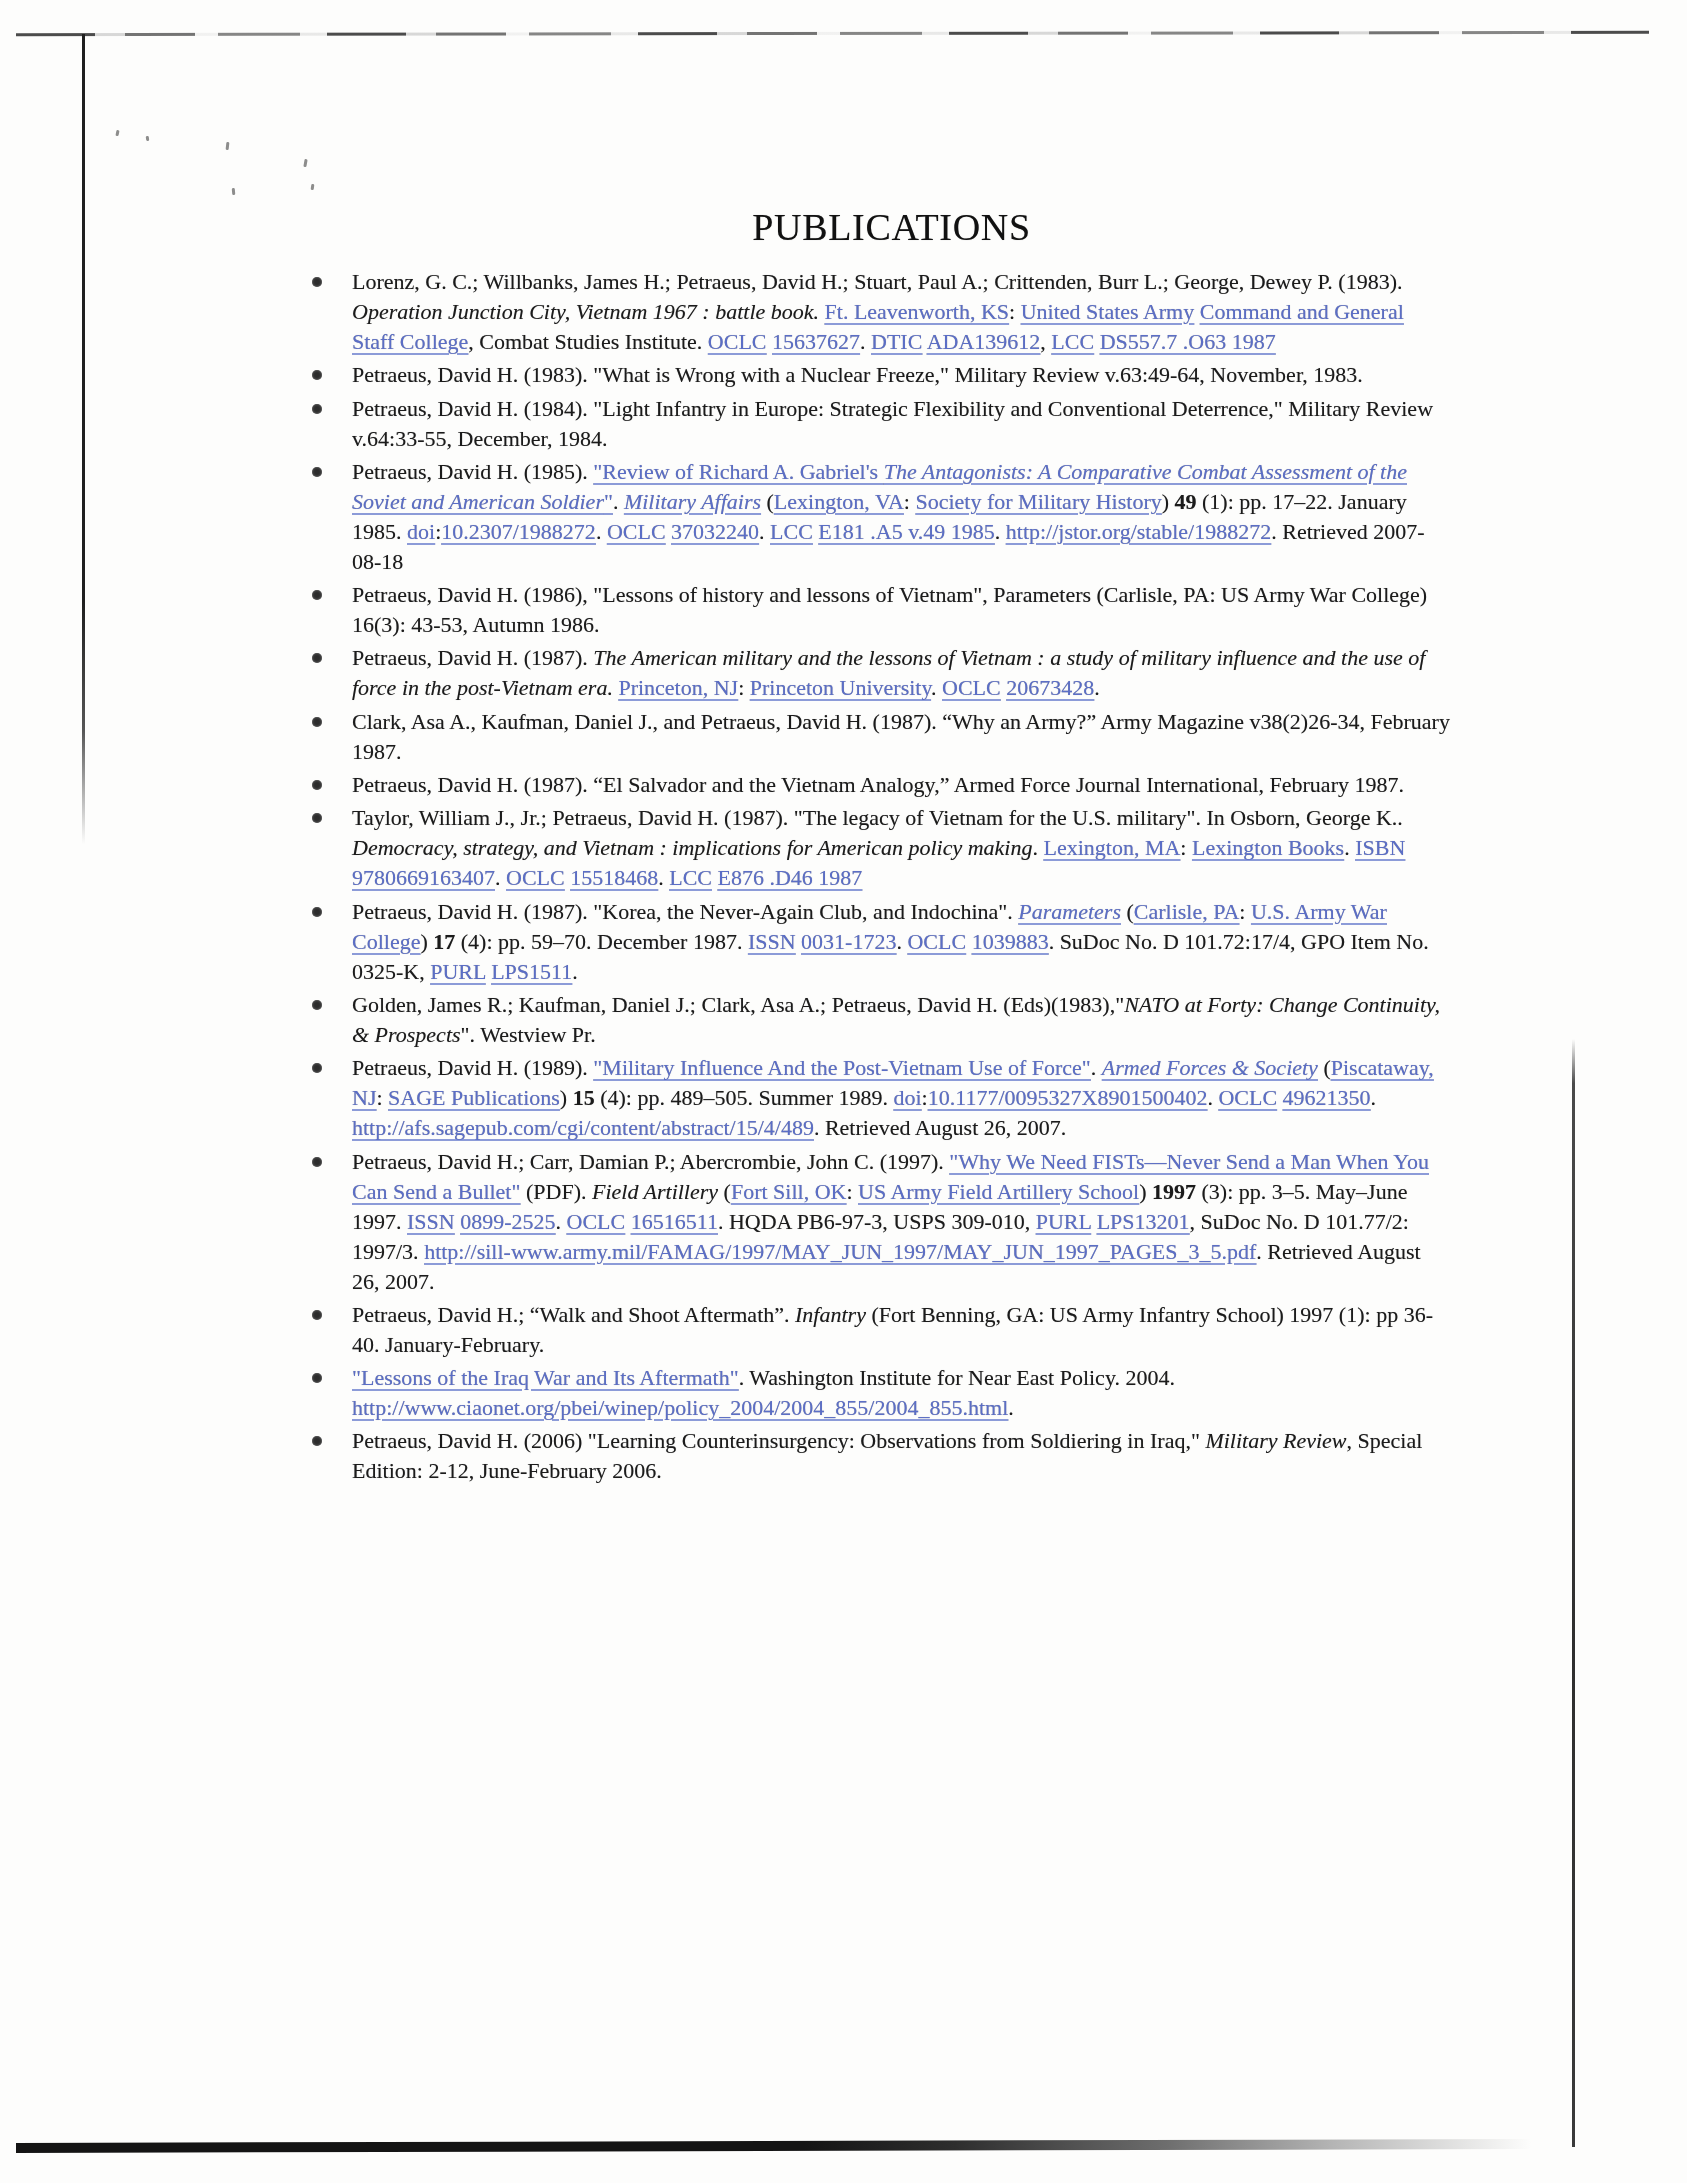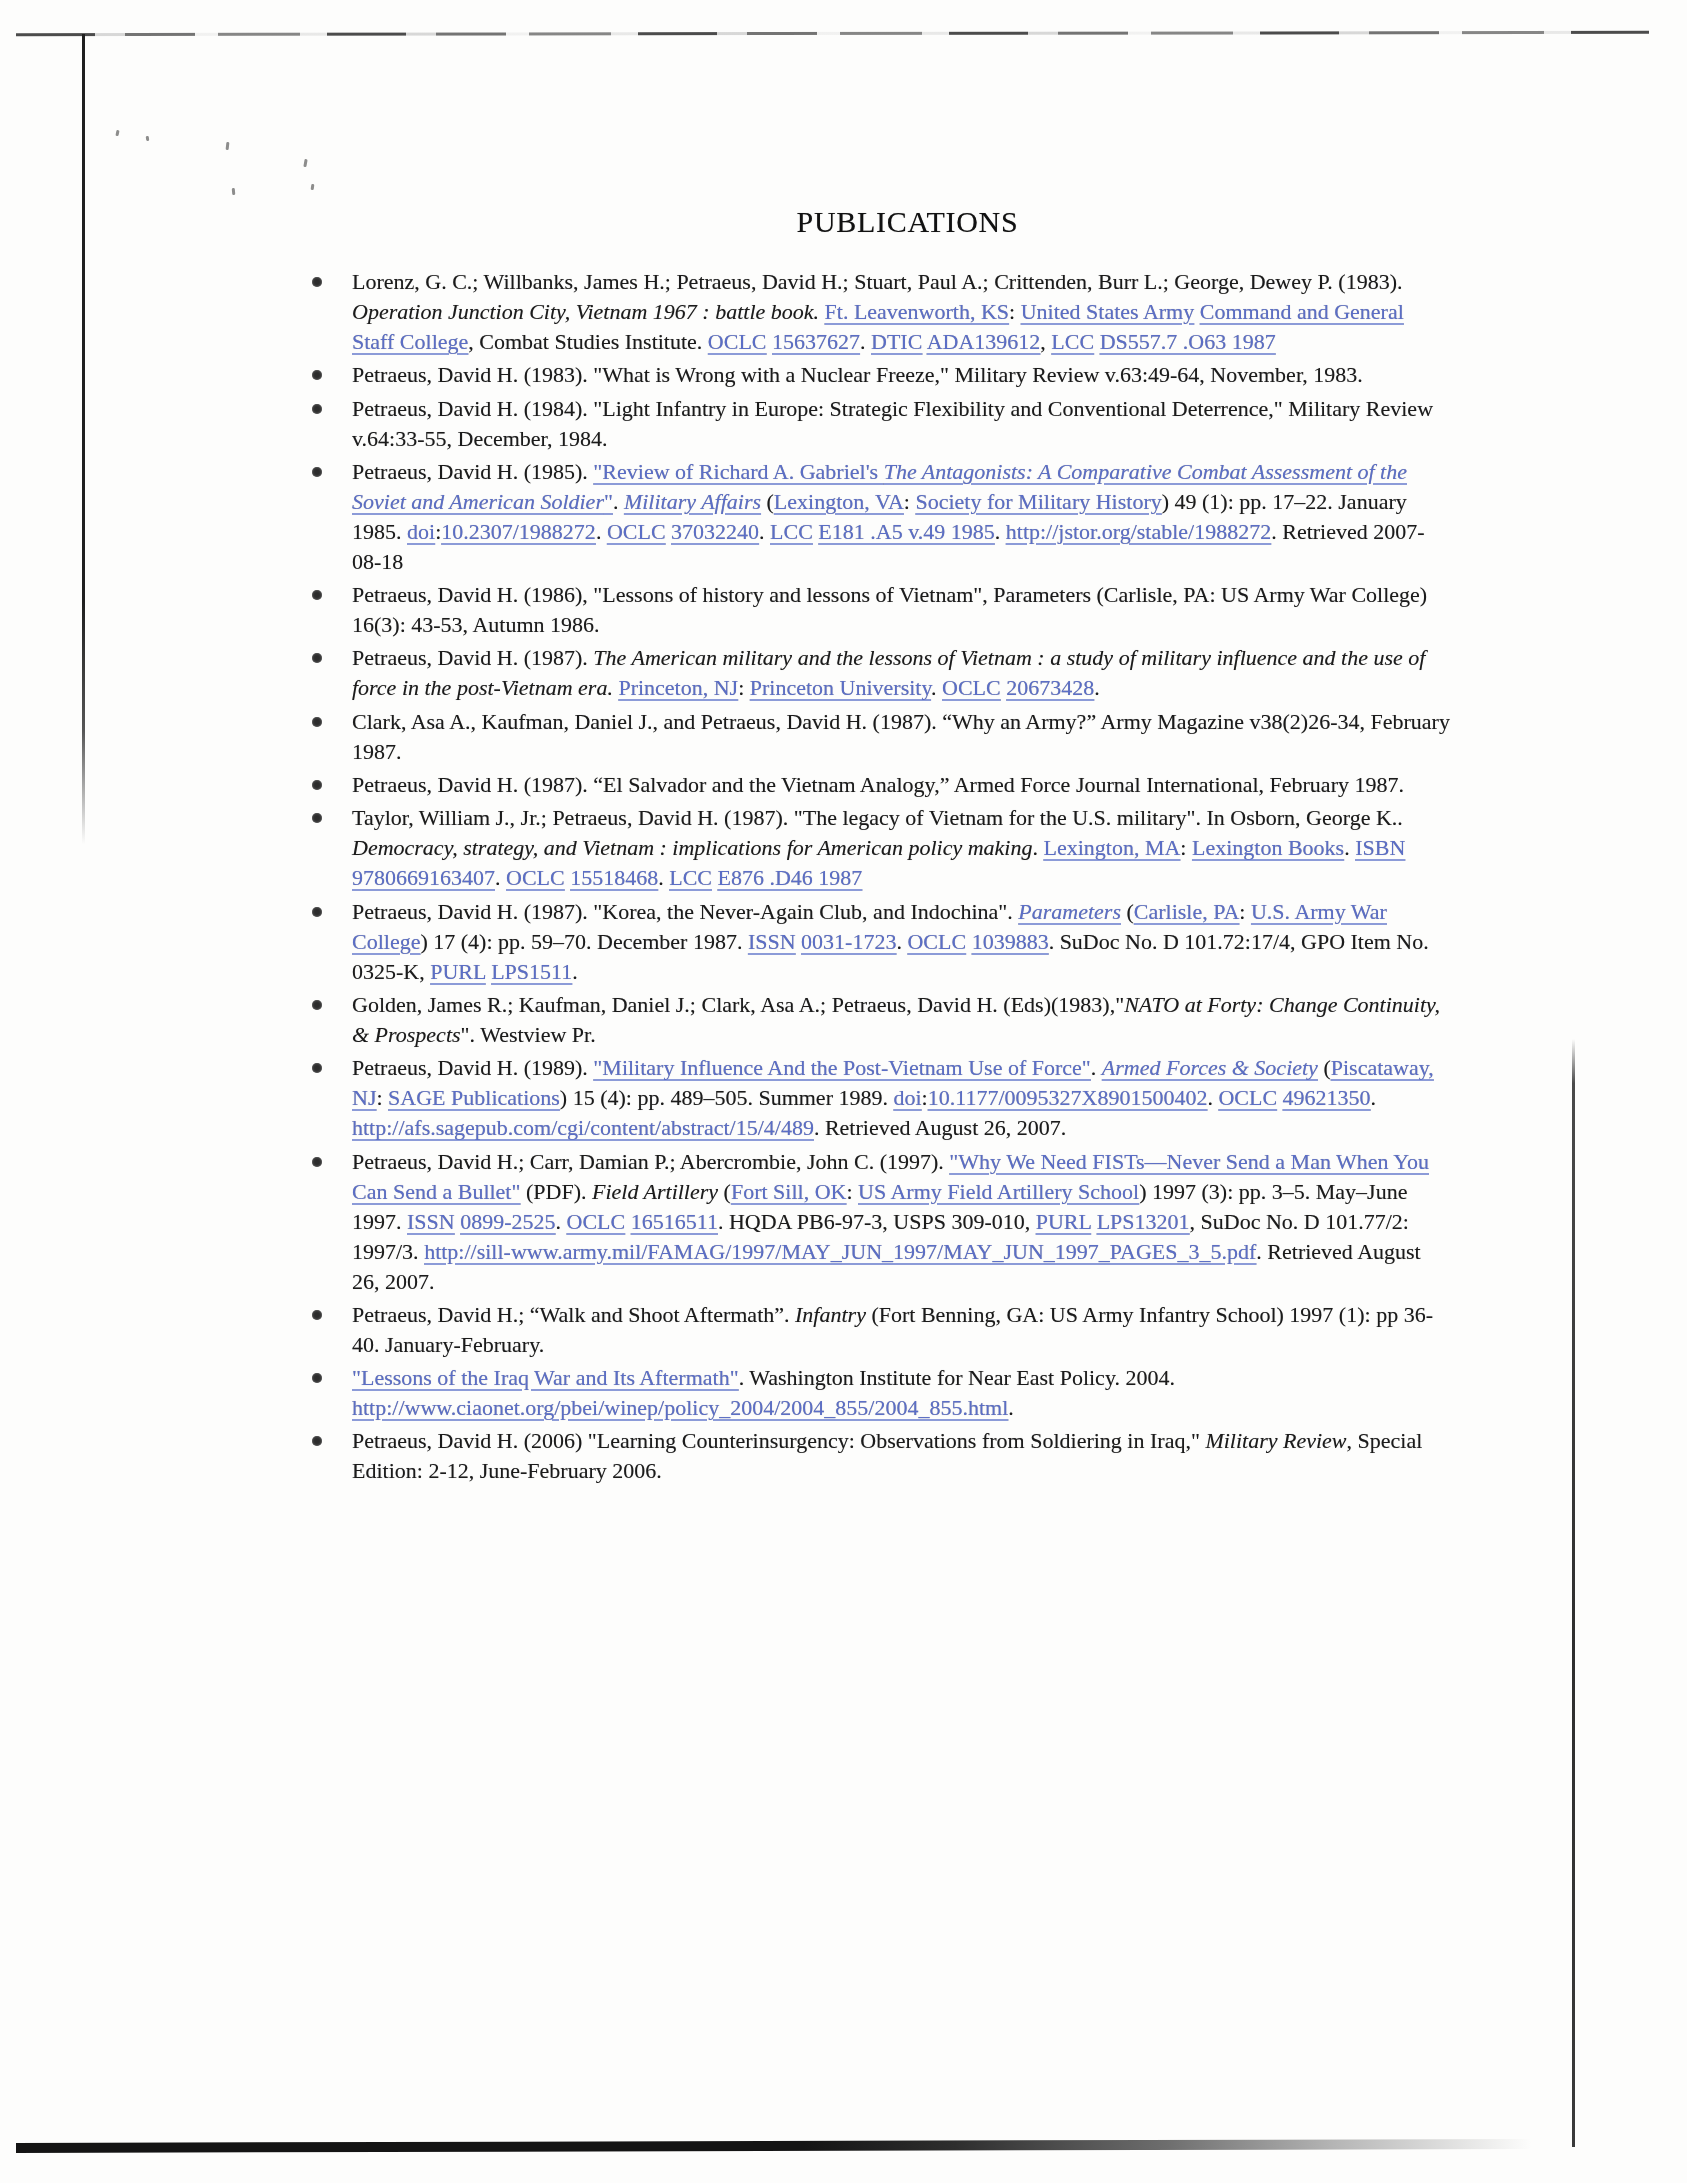"PUBLICATIONS" .title { font-size: 30px -> 38px; left: 352px -> 336px }
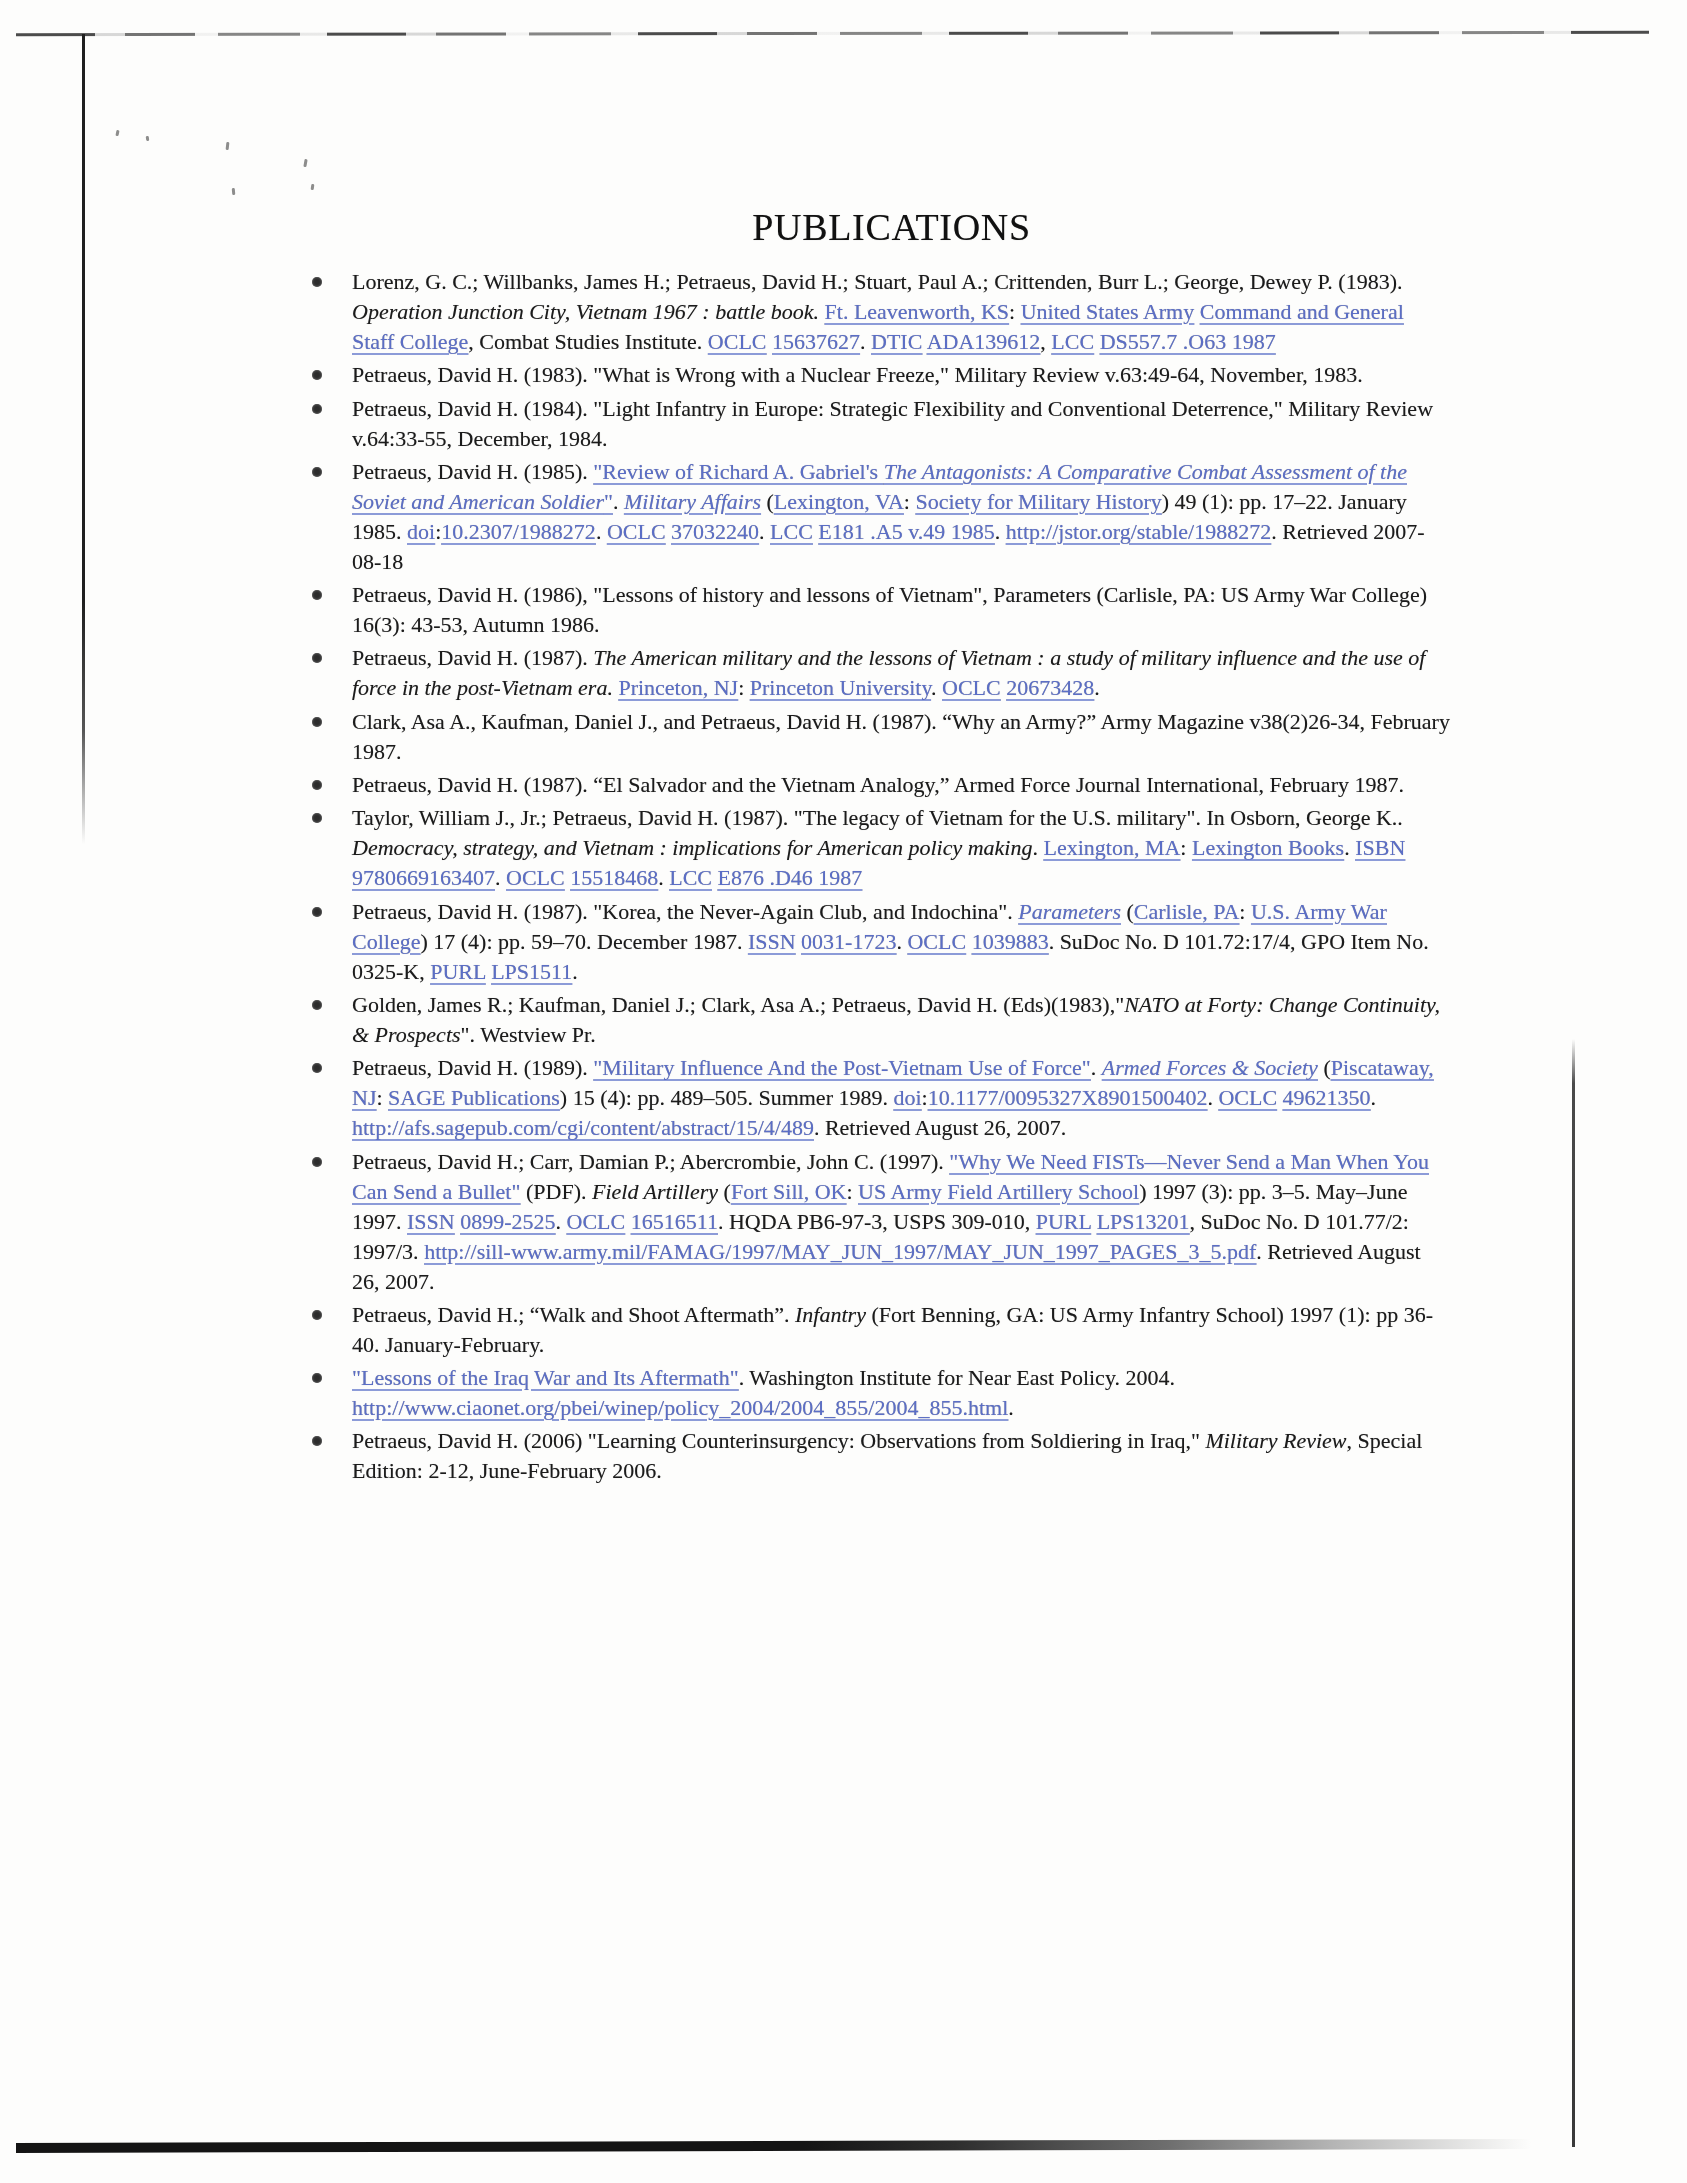"49" .seg.b { font-weight: normal -> bold }
